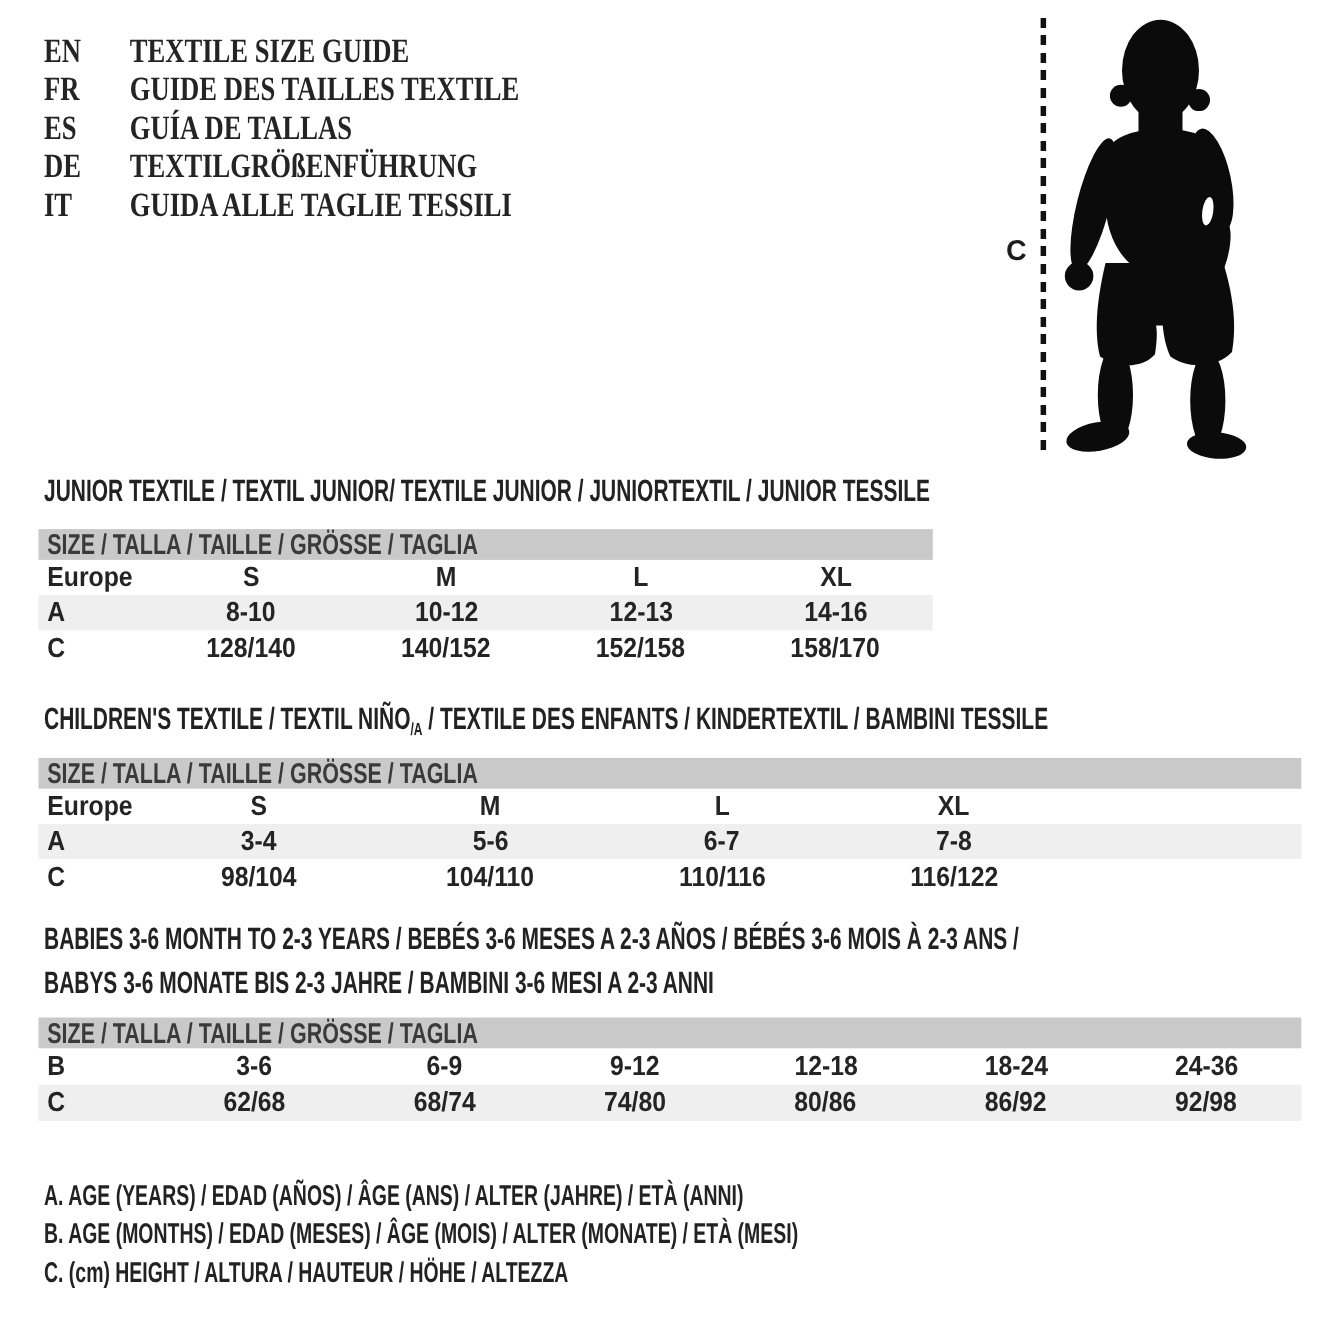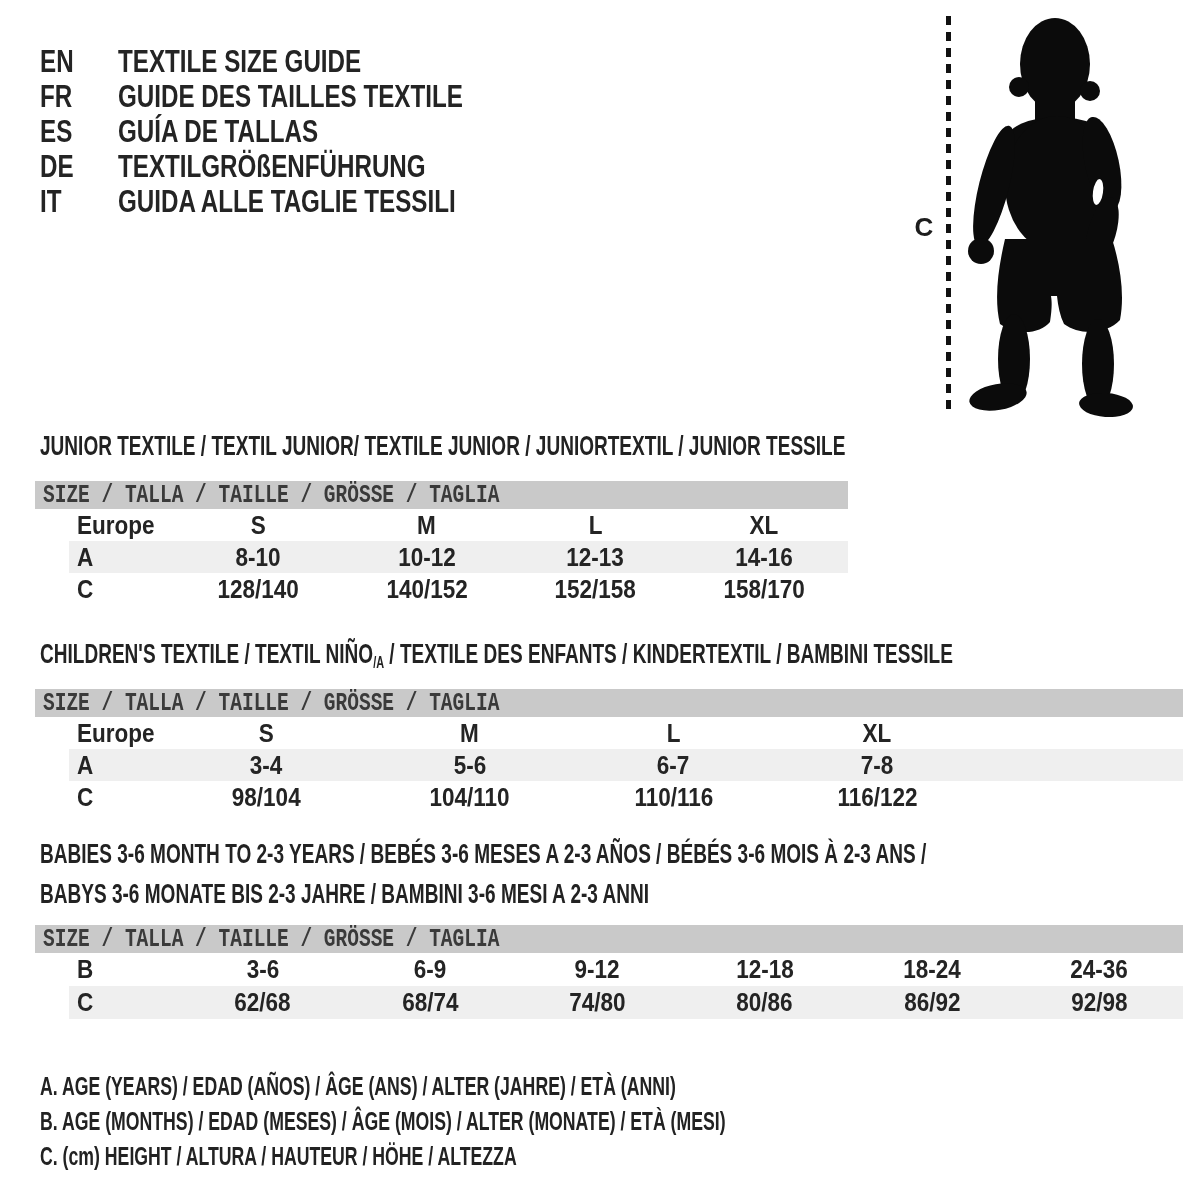"EN" .langs { font-family: none -> Liberation Serif, serif; top: 44px -> 28px }
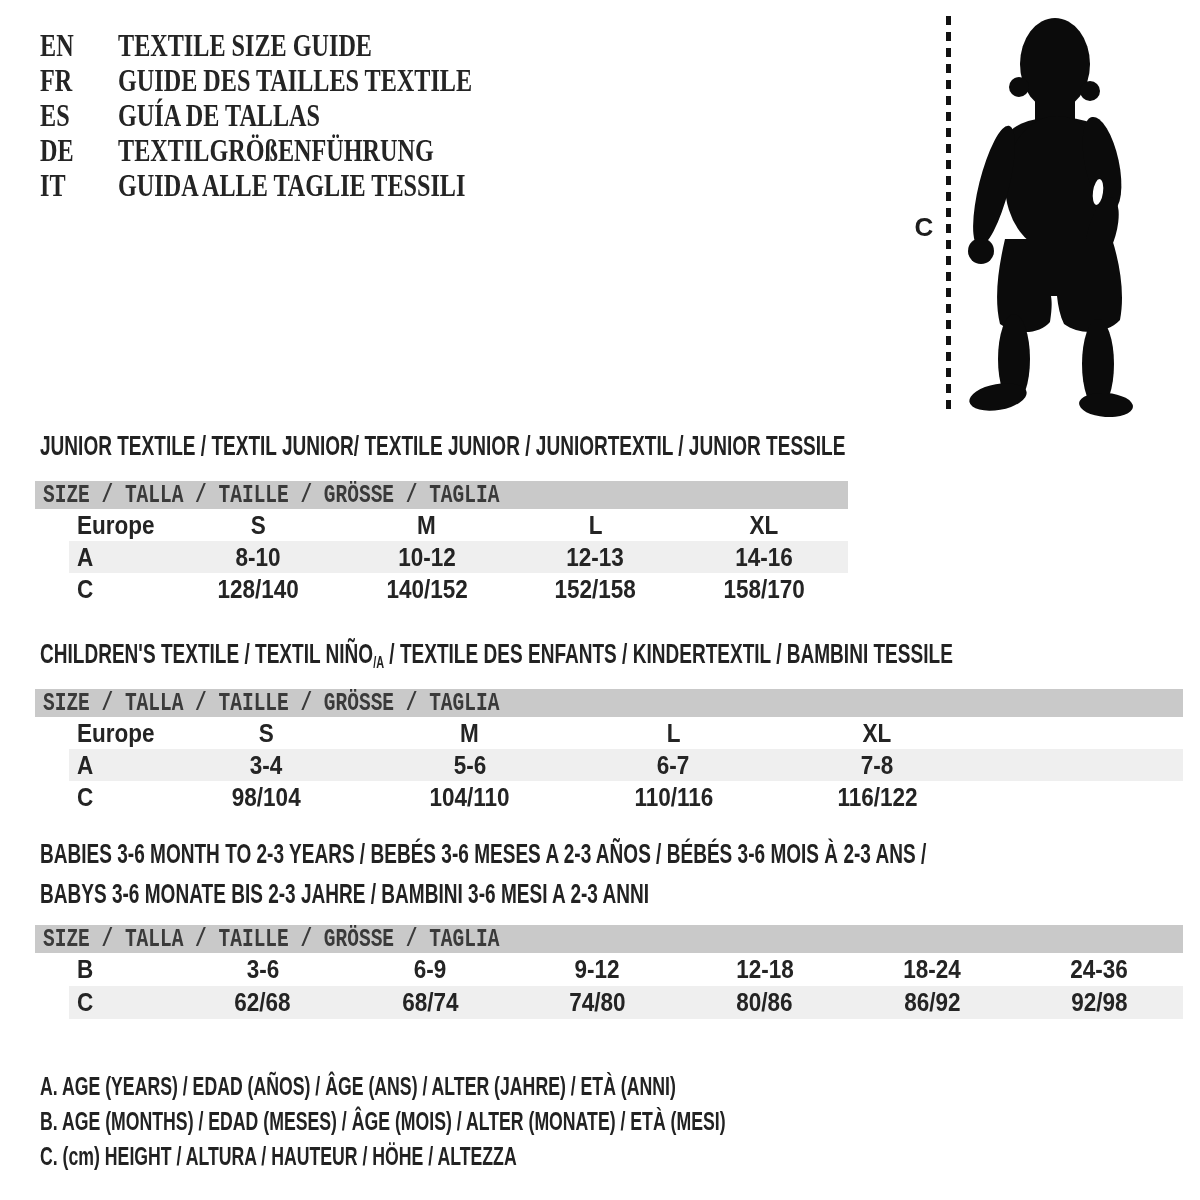"SIZE / TALLA / TAILLE" .band { font-family: Liberation Mono, monospace -> none }
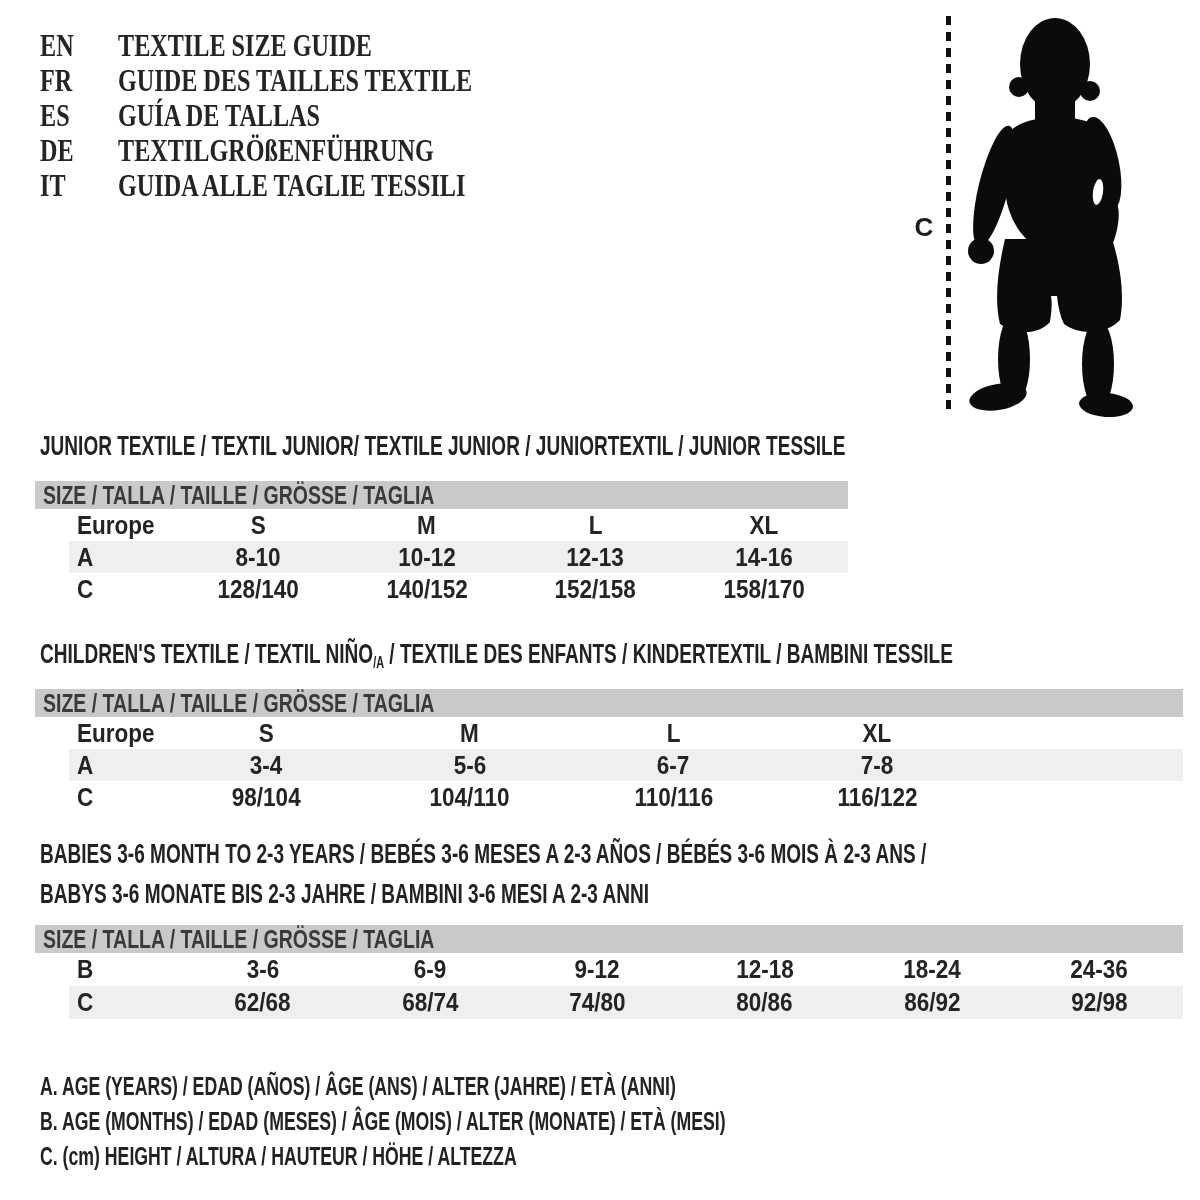"Europe" .trow { margin-left: 34px -> none }
